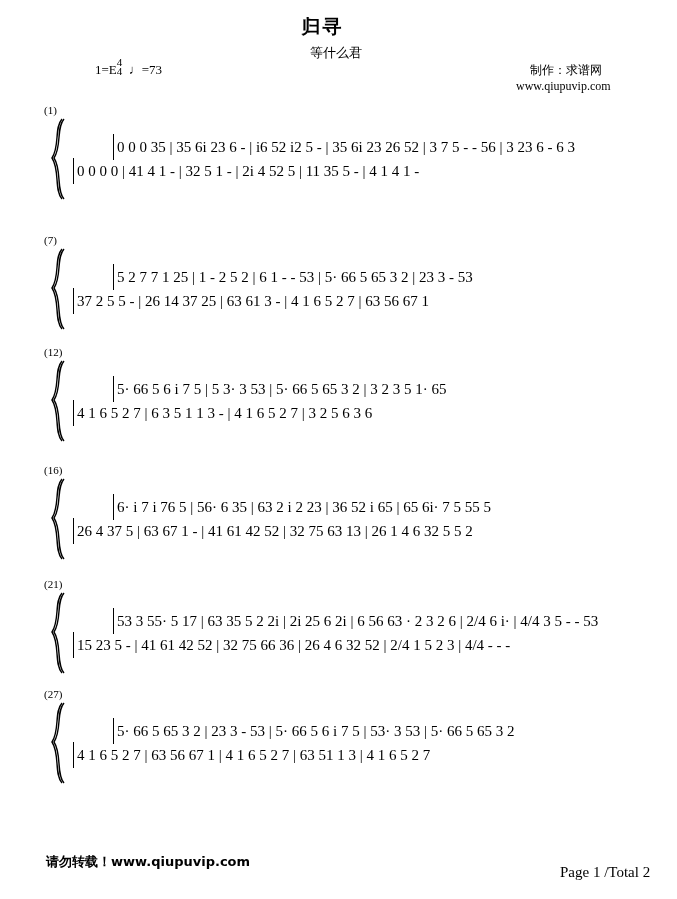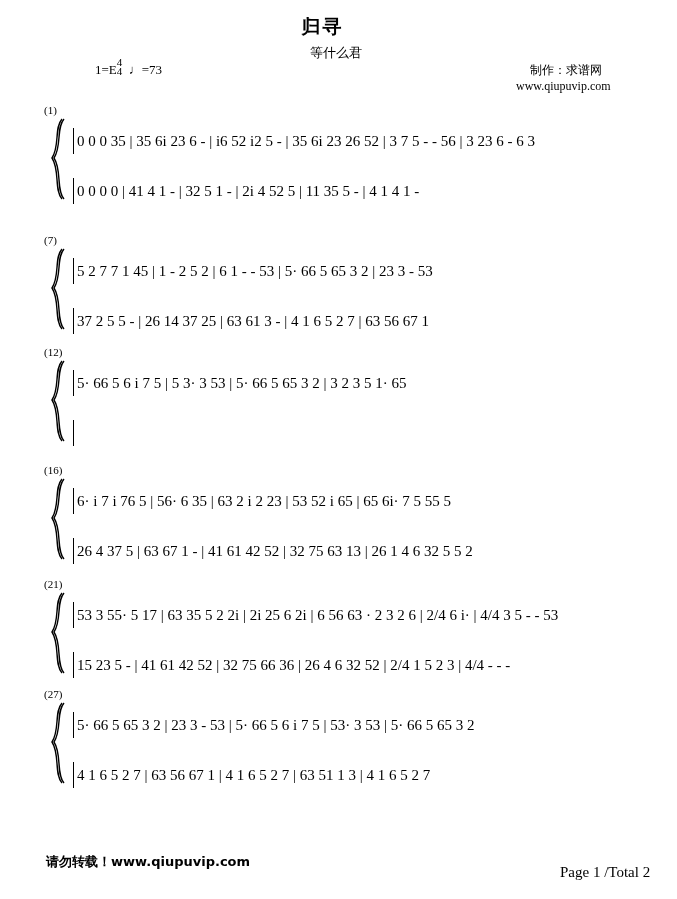"0 0 0 35 |" .row.upper { margin-left: none -> 40px; top: 10px -> 16px }
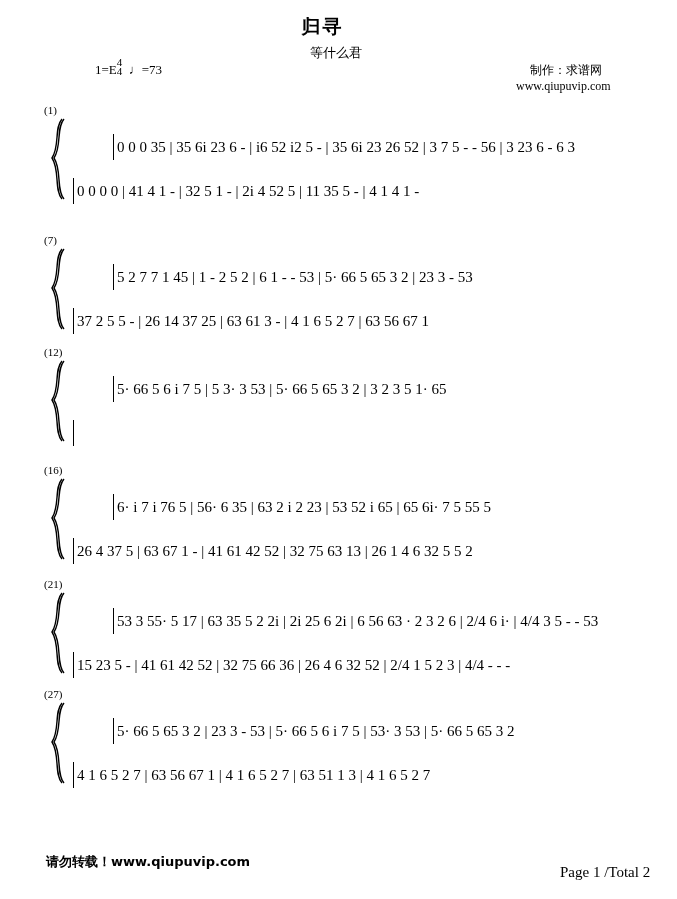"0 0 0 0 |" .row.lower { margin-top: 20px -> none }
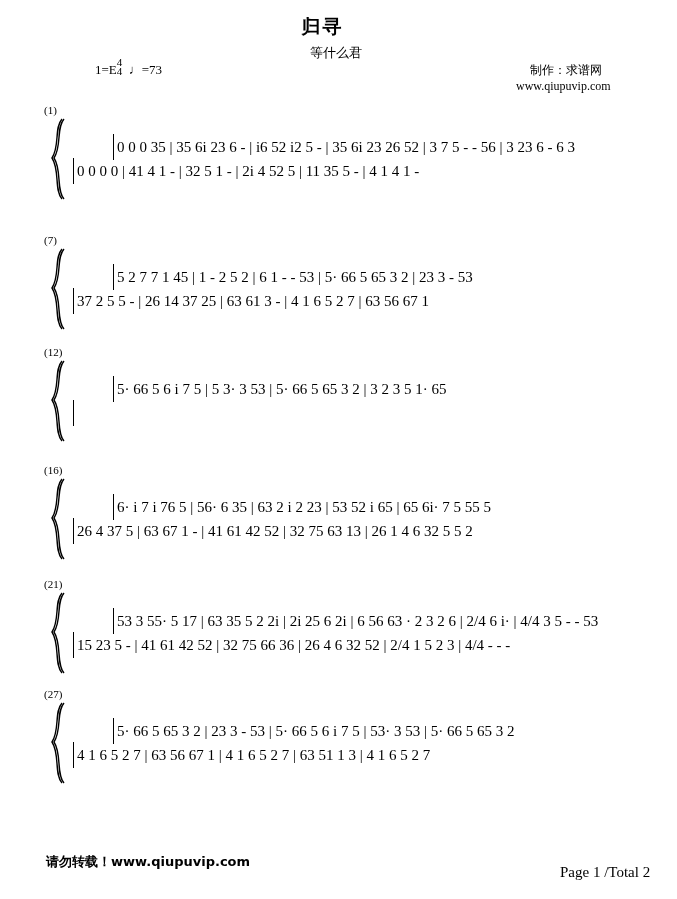"5 2 7 7 1" span.notes { text: 45 -> 25 }
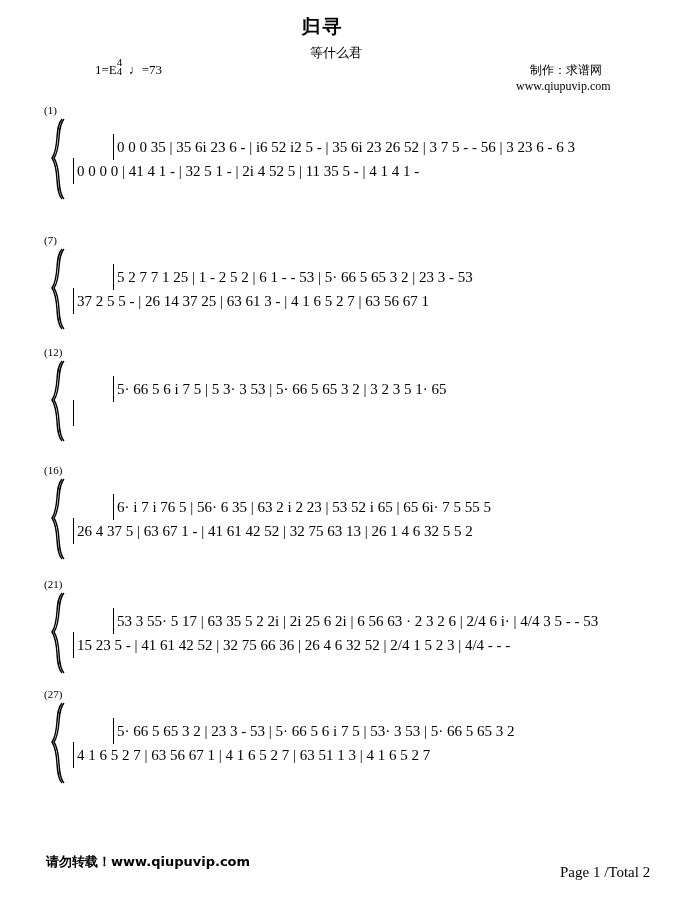"4 1 6 5 2 7 | 6" span.notes { html: none -> <span>4 1 6 5 2 7 | 6 3 5 1 1 3 - | 4 1 6 5 2 7 | 3 2 5 6 3 6</span> }
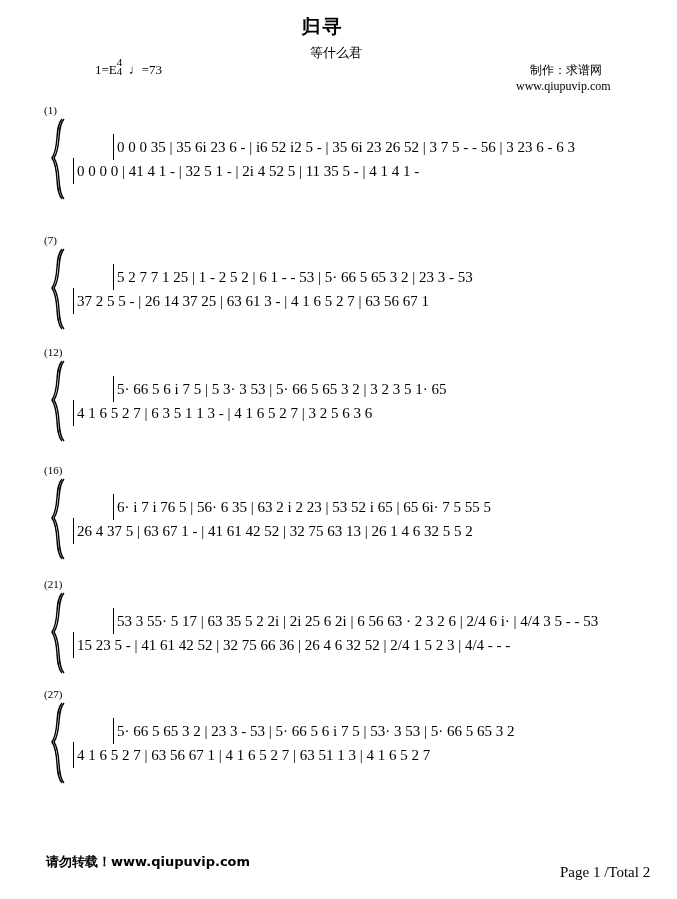"6· i 7 i 76" span.notes { text: 53 -> 36 }
